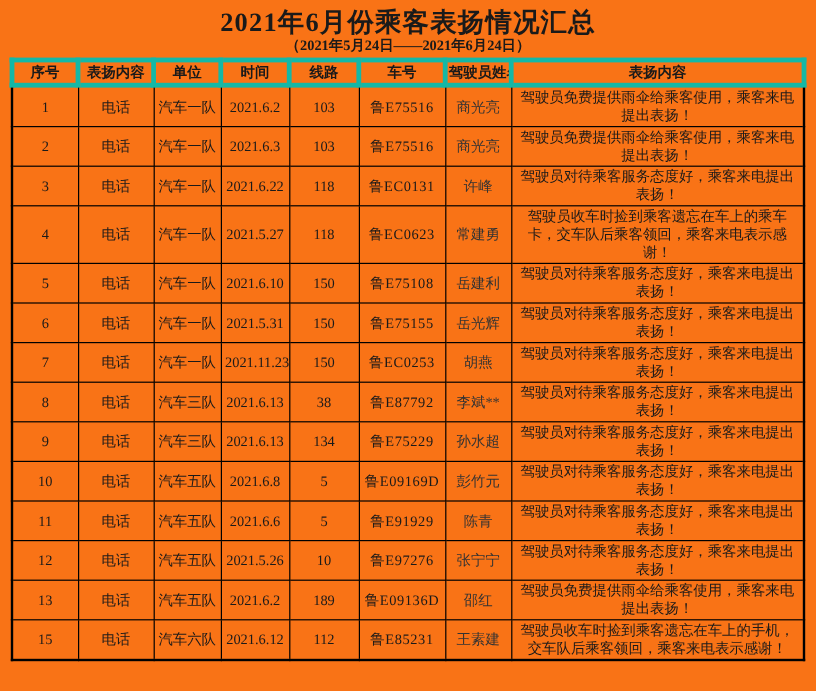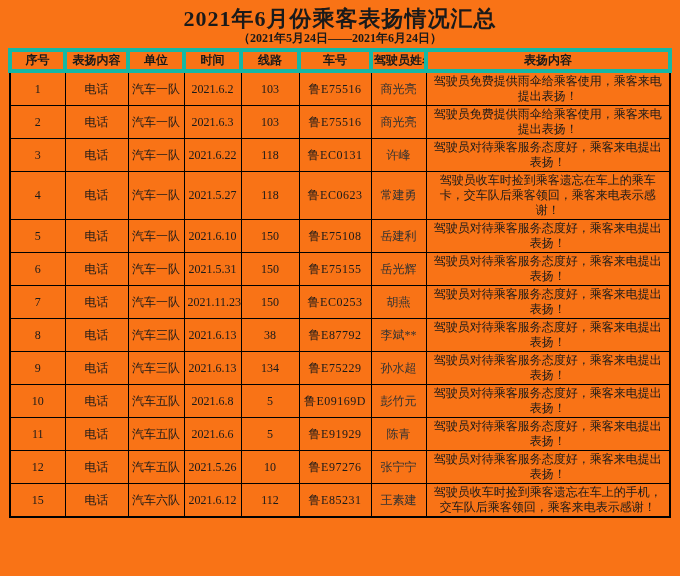"13" tr { html: none -> <tr> <td>13</td> <td>电话</td> <td>汽车五队</td> <td>2021.6.2</td> <td>189</td> <td>鲁E09136D</td> <td>邵红</td> <td>驾驶员免费提供雨伞给乘客使用，乘客来电提出表扬！</td> </tr> }
